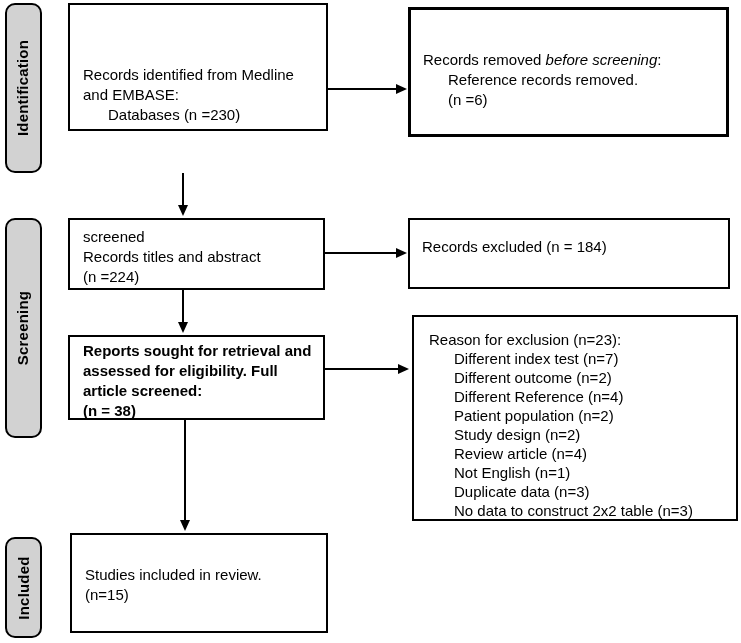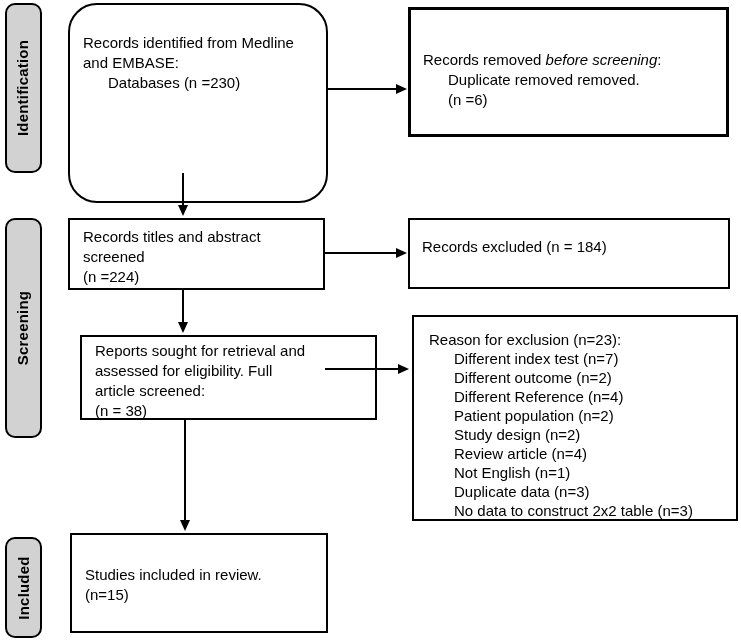"Records identified from Medline" div.box { border-radius: 29px -> none; height: 200px -> 128px; padding: 28px 8px 0 13px -> 60px 8px 0 13px }
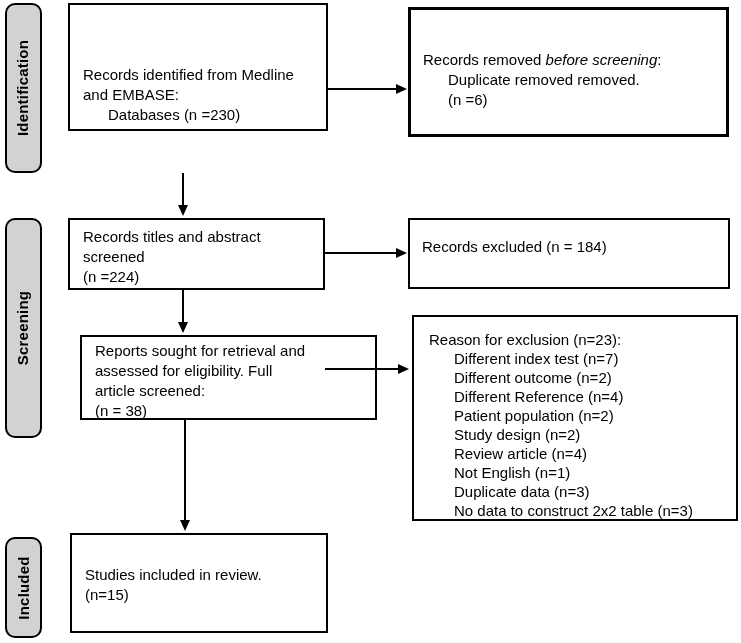"Duplicate removed removed." div.ind { text: Duplicate removed -> Reference records }
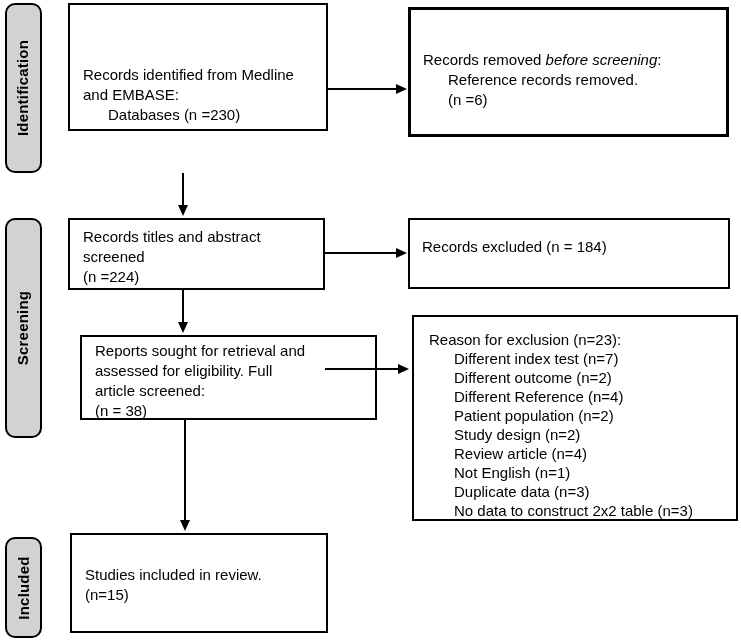"Records titles and abstract" div { order: before "screened" -> after "screened" }
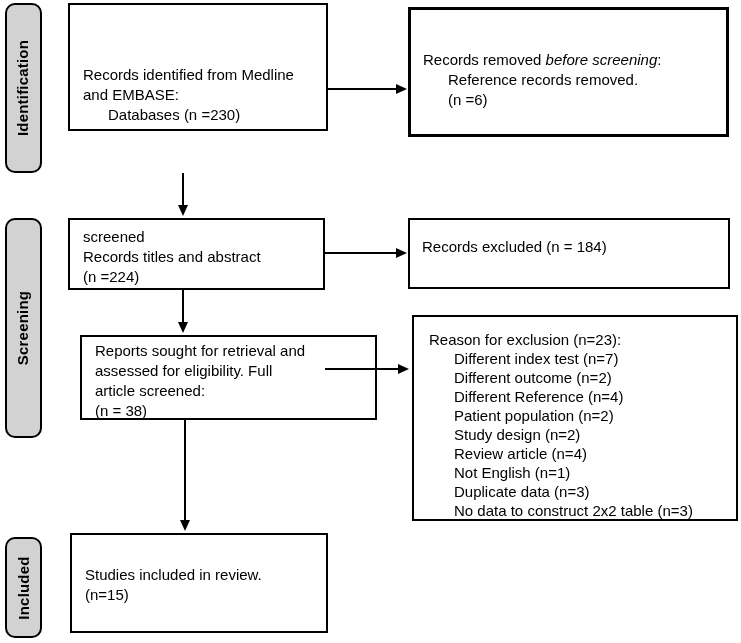"Reports sought for retrieval and" div.box { font-weight: none -> bold; left: 80px -> 68px; width: 297px -> 257px }
